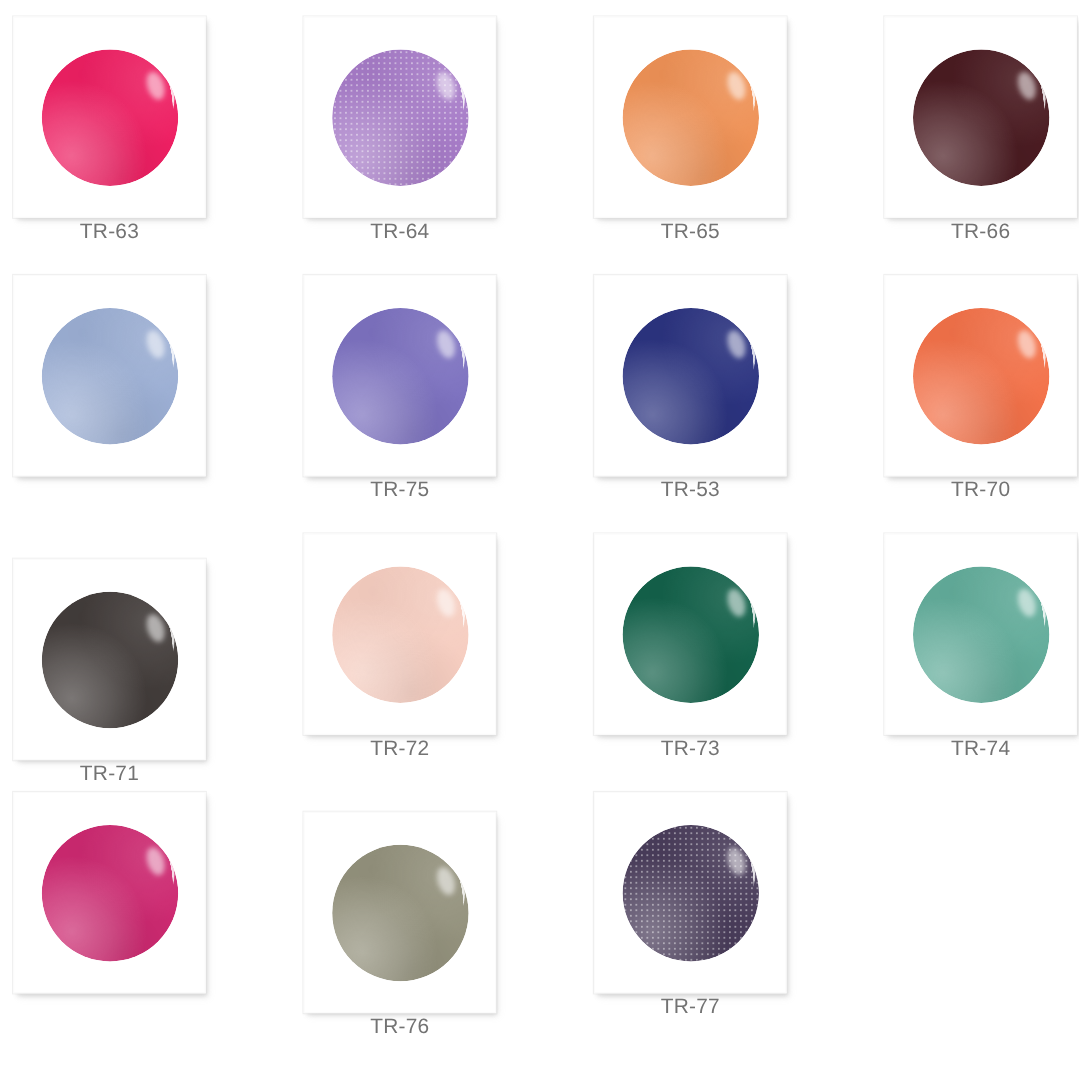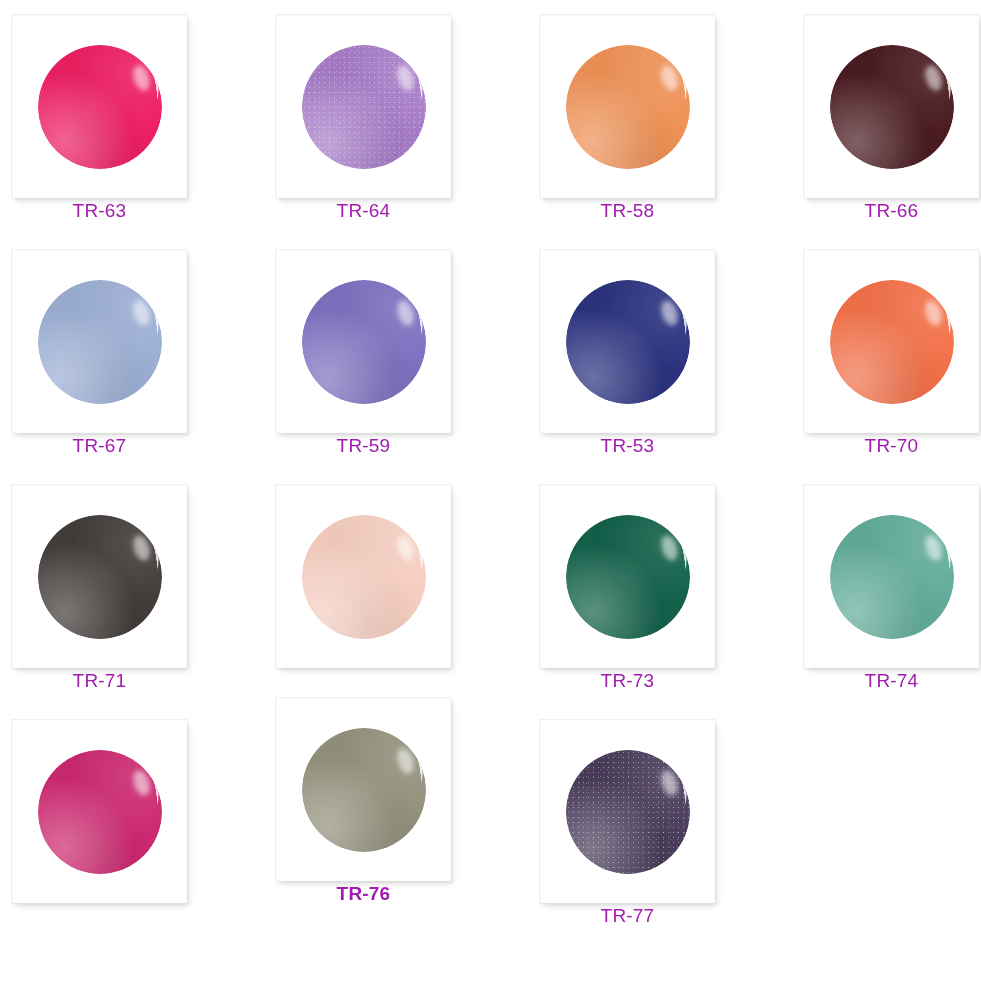"TR-63" .swatch-label { color: #a21caf -> #737373 }
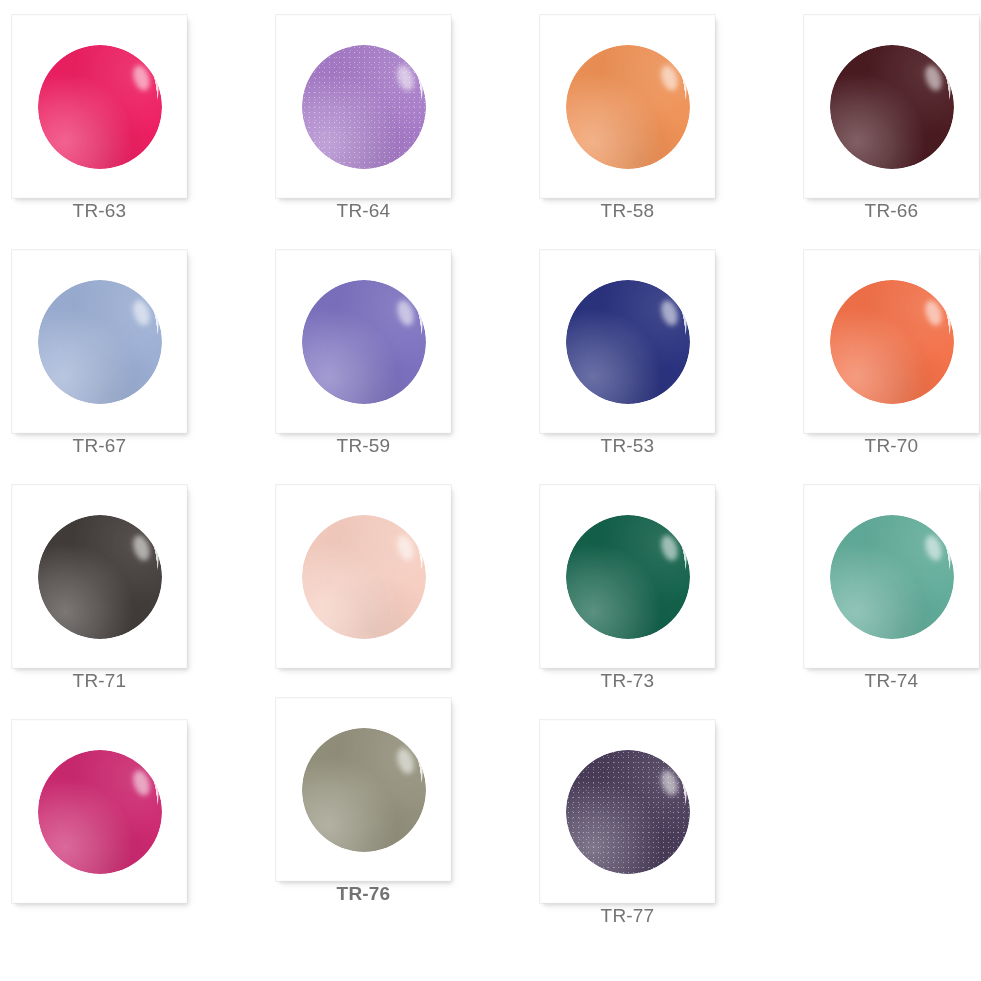"TR-58" div.swatch-label { text: TR-58 -> TR-65 }
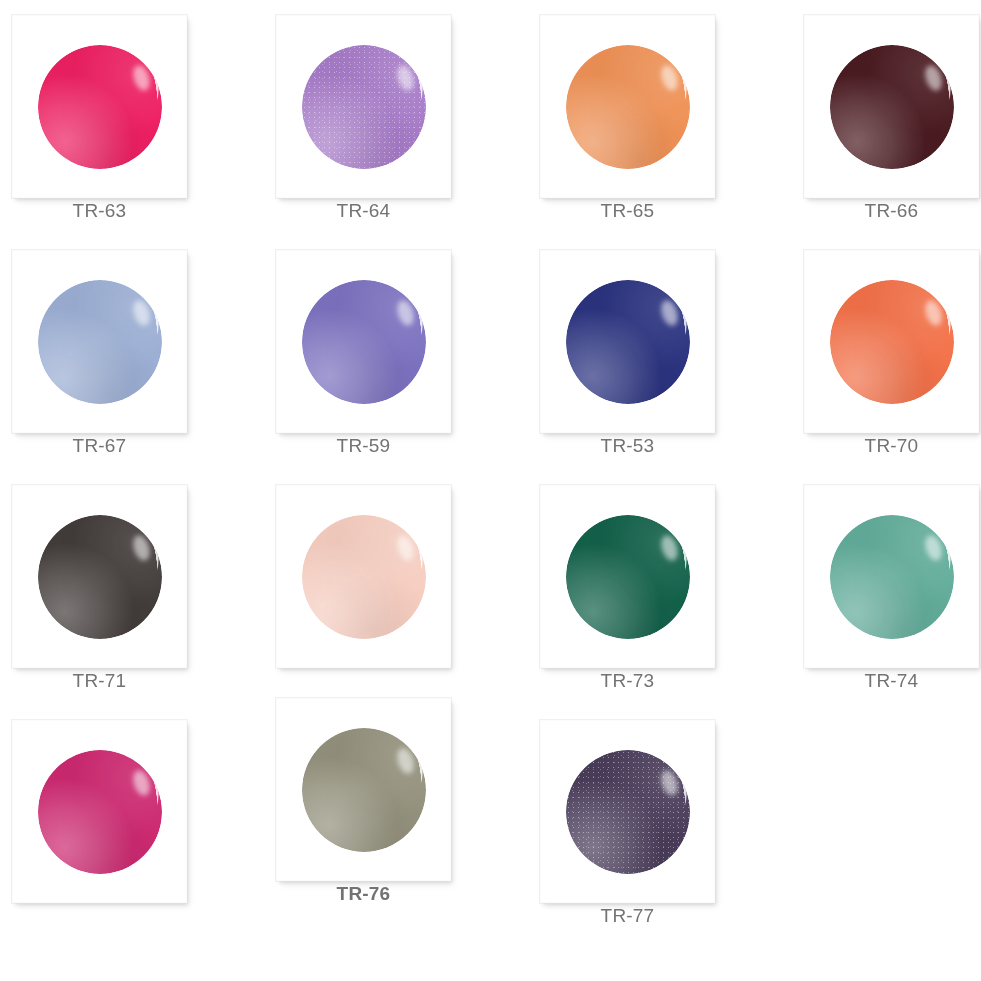"TR-67" div.swatch-label { html: <div>TR-67</div> -> none }
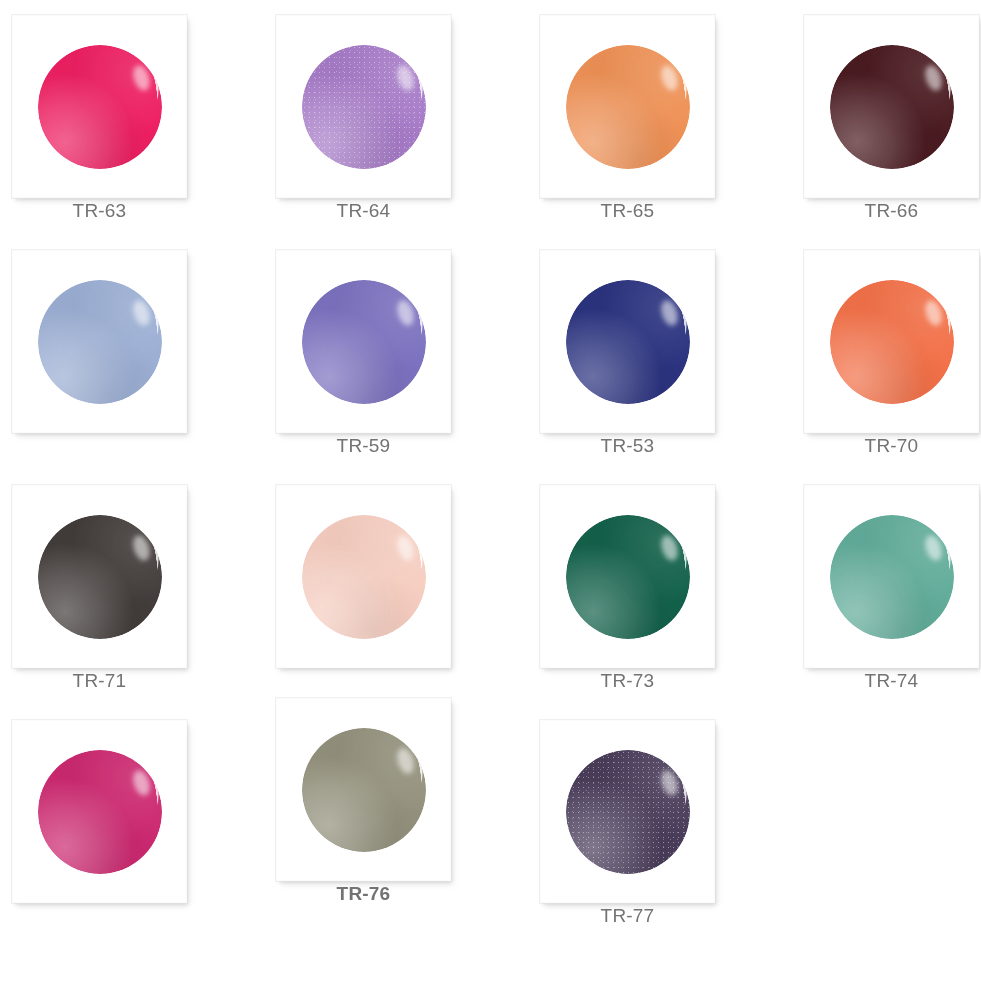"TR-59" div.swatch-label { text: TR-59 -> TR-75 }
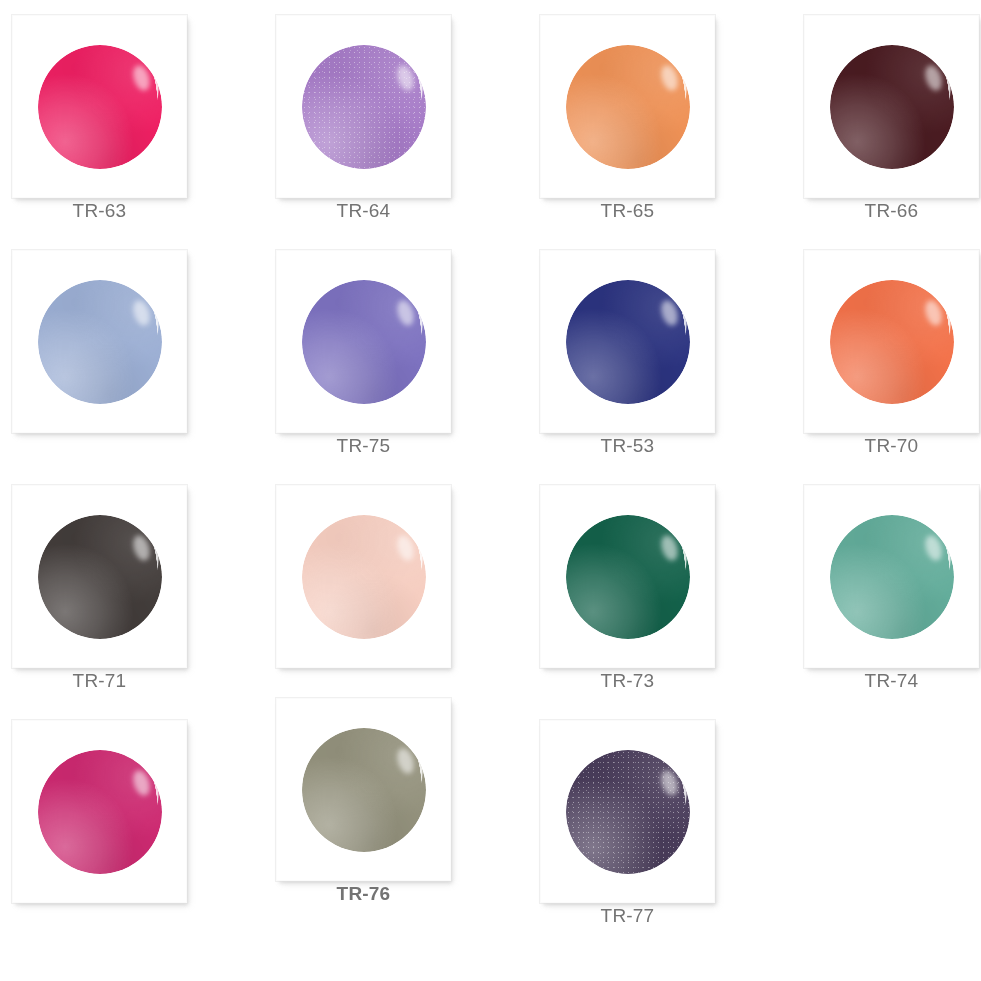"TR-72" div.swatch-label { html: none -> <div>TR-72</div> }
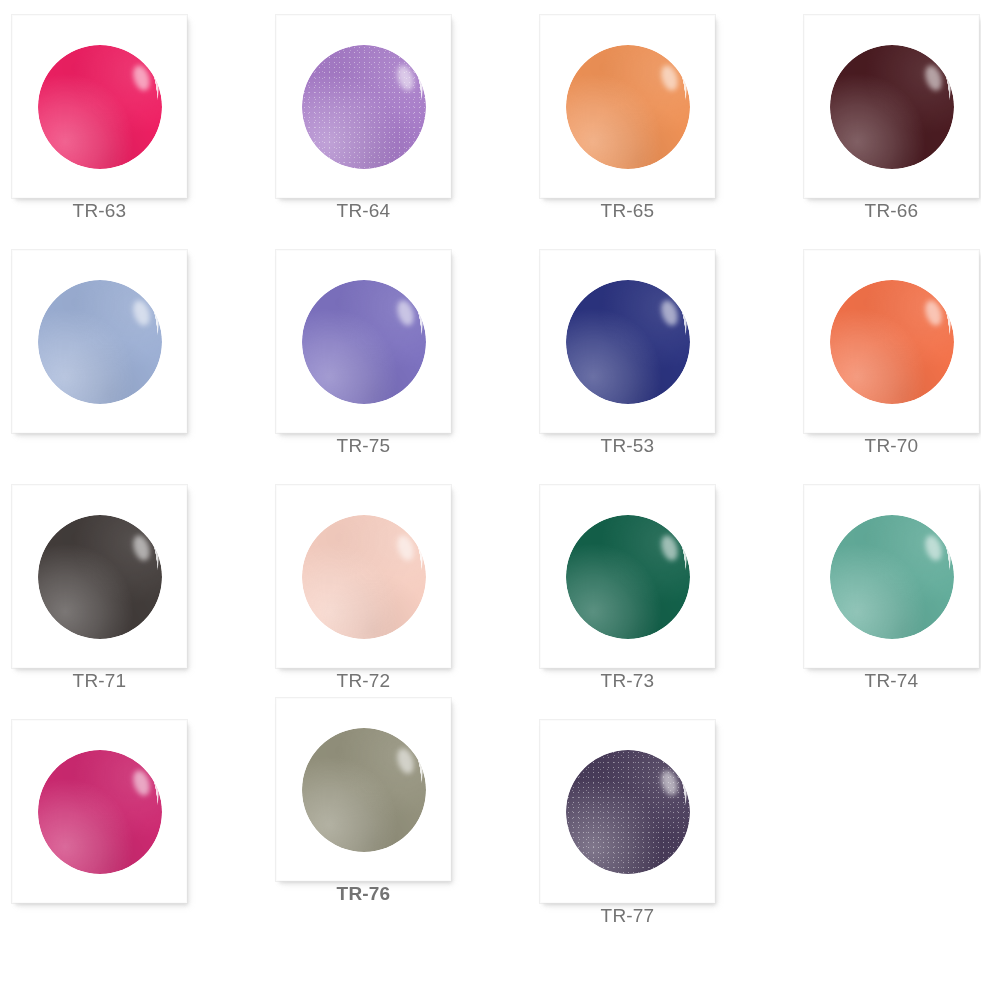"TR-71" div.swatch-cell { top: 470px -> 493px }
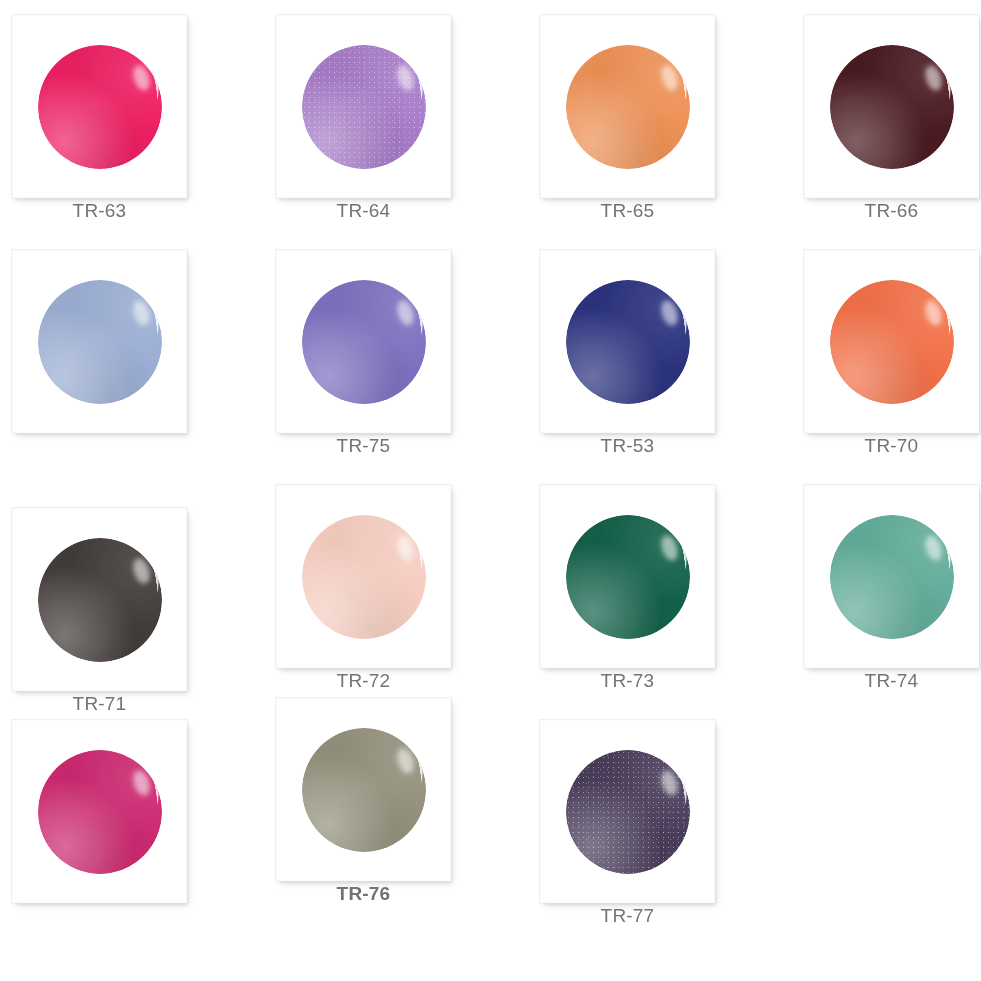"TR-76" div.swatch-cell { font-weight: bold -> none; top: 683px -> 723px }
